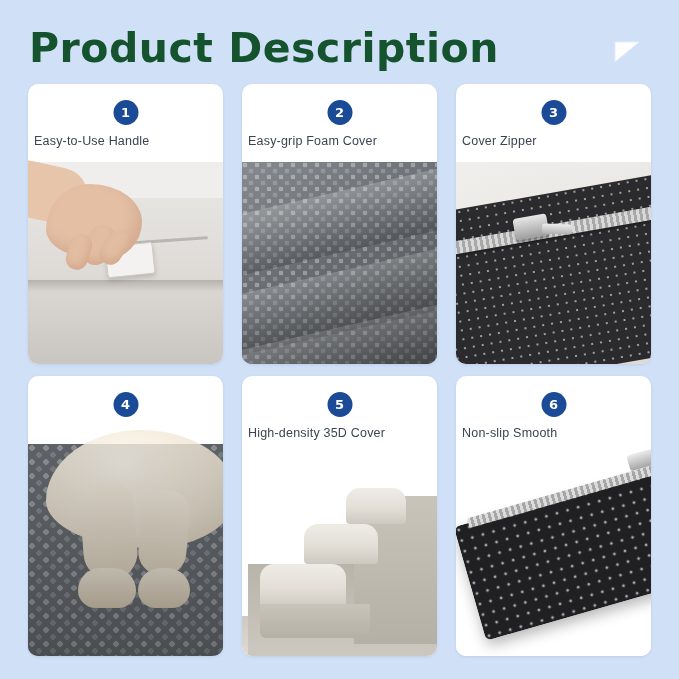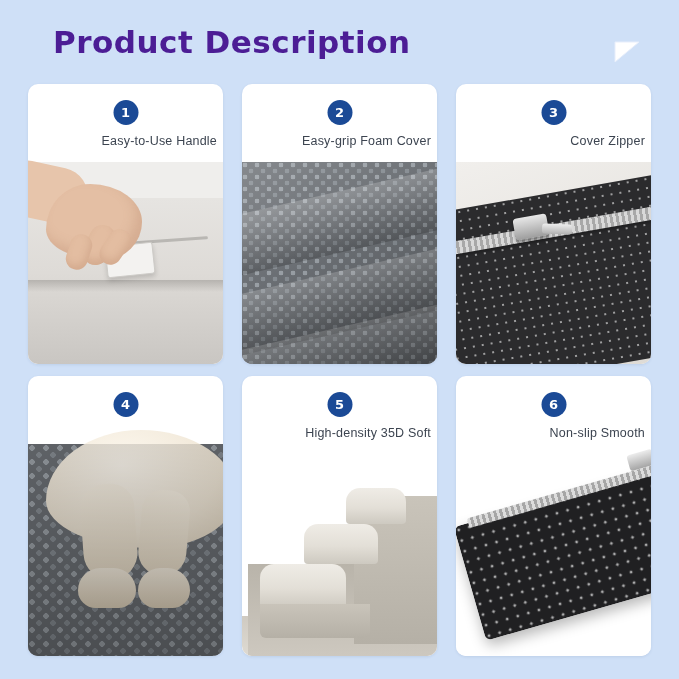"Product Description" .title { color: #4c1d95 -> #14532d; font-size: 31px -> 41px; margin-left: 24px -> none }
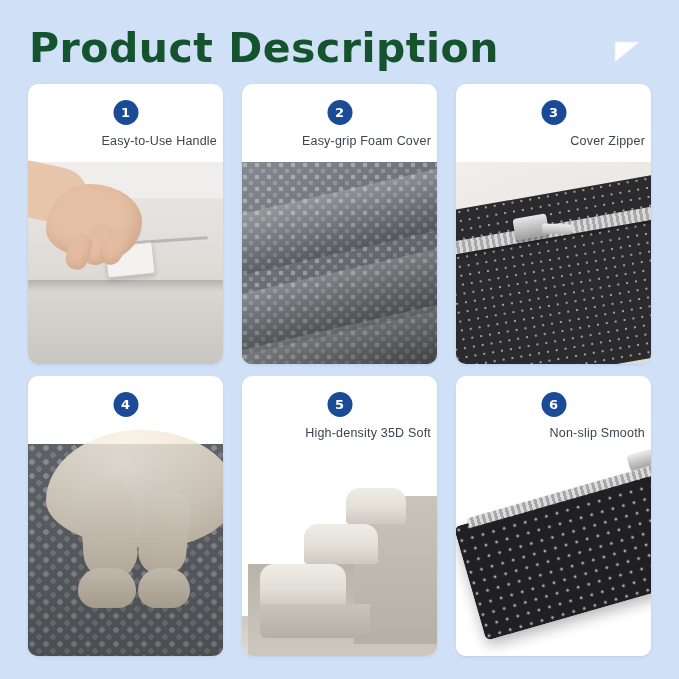"Easy-to-Use Handle" .caption { text-align: right -> left }
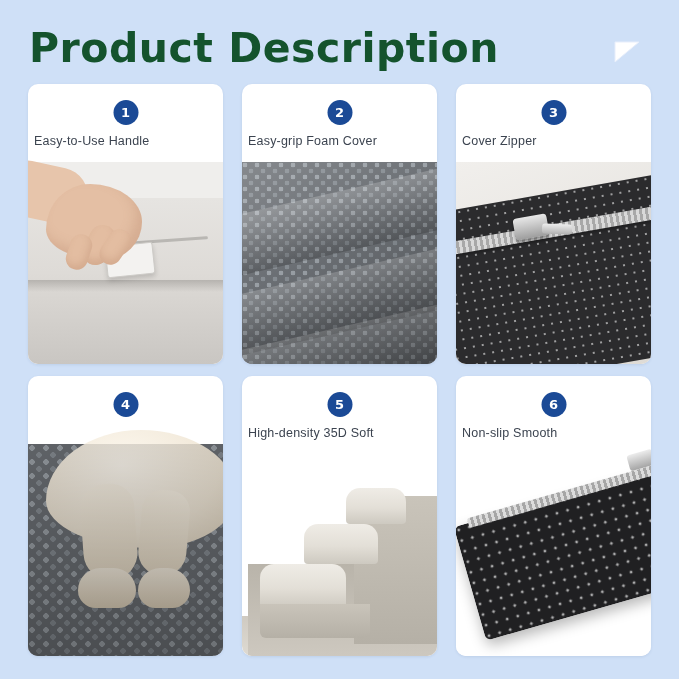"High-density 35D Soft" div.caption { text: Soft -> Cover }
